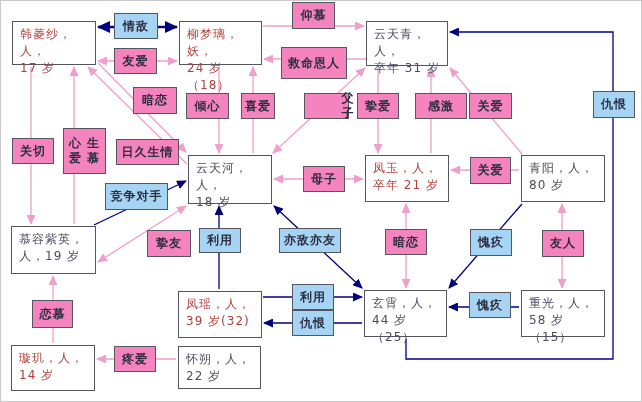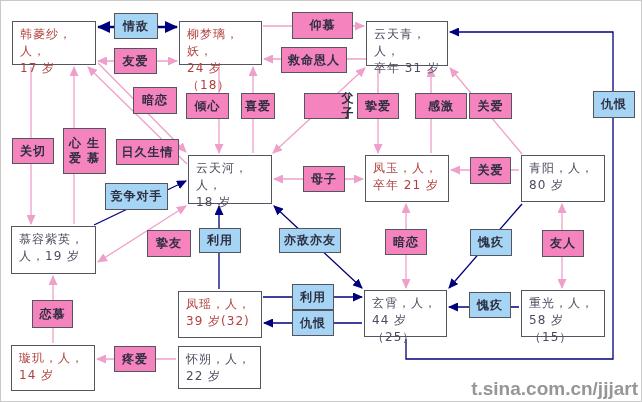"仰慕" div.rel-box { top: 11px -> 1px; width: 61px -> 43px }
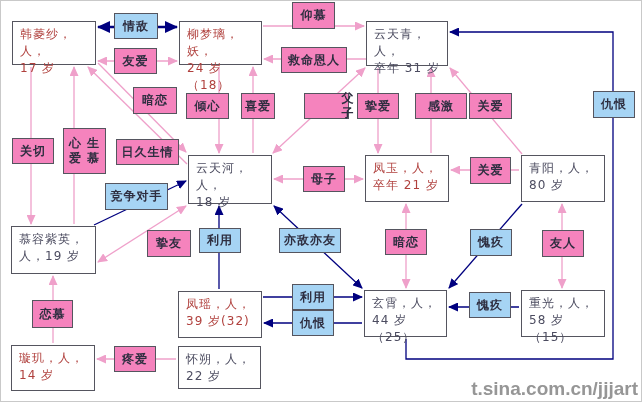"救命恩人" div.rel-box { height: 26px -> 32px }
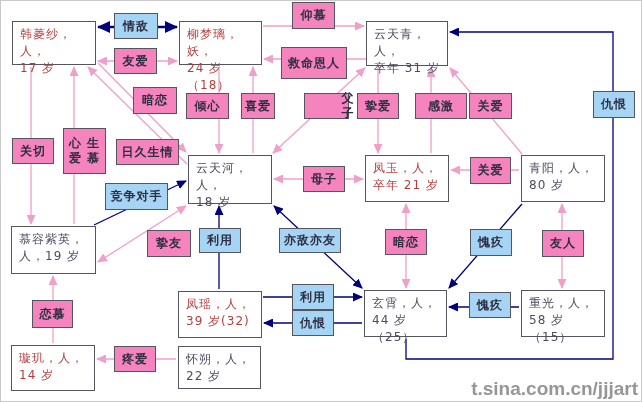"t.sina.com.cn/jjjart" div.watermark { html: <div>t.sina.com.cn/jjjart</div> -> none }
